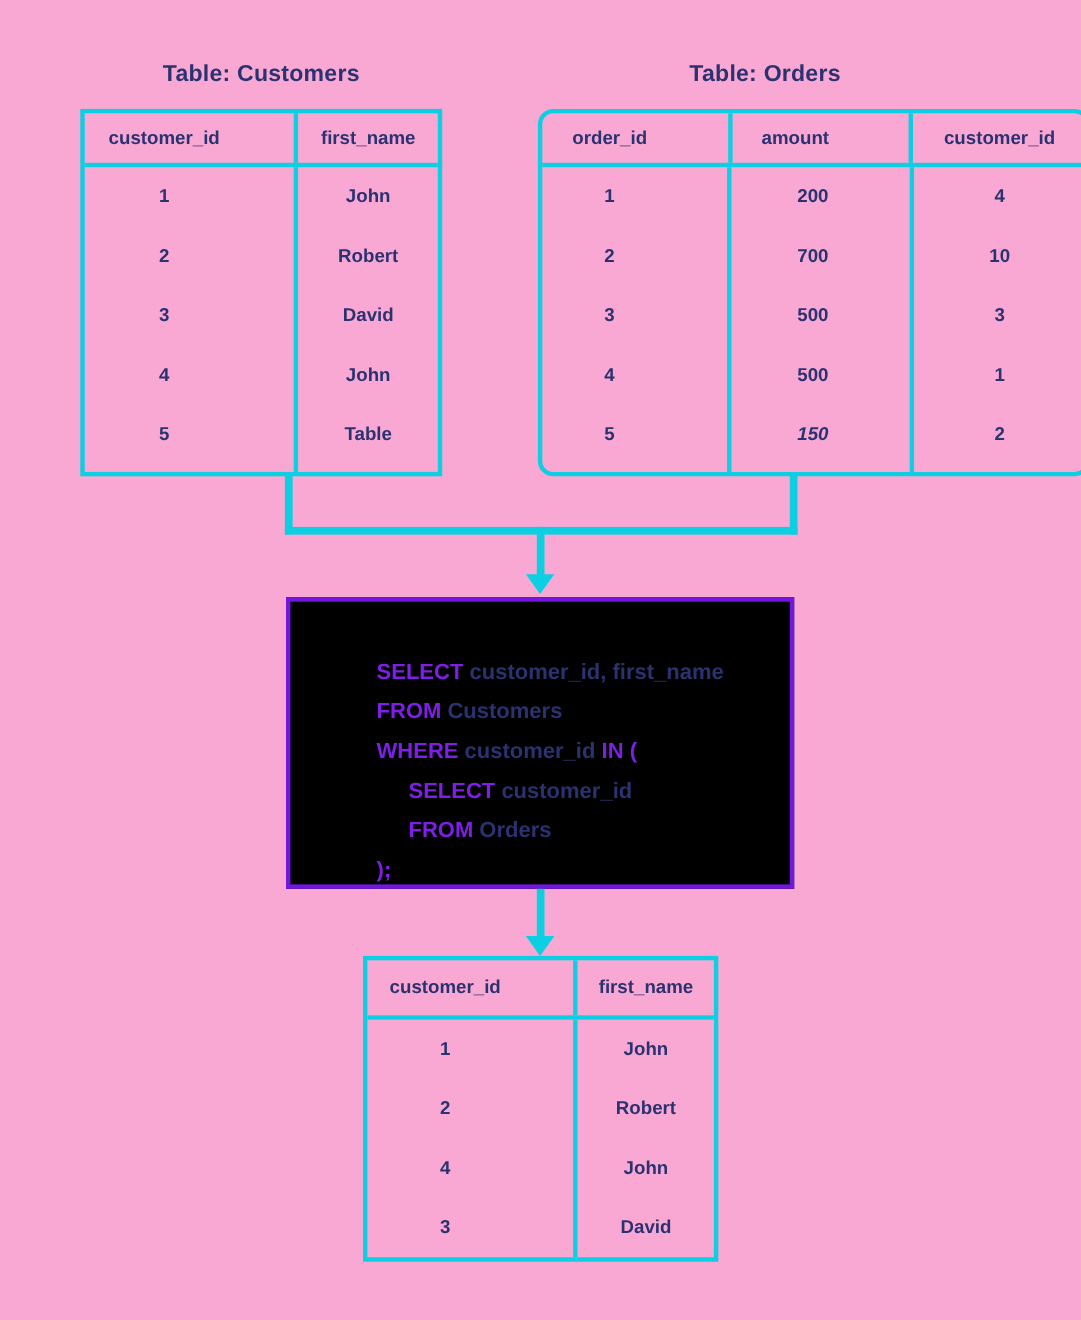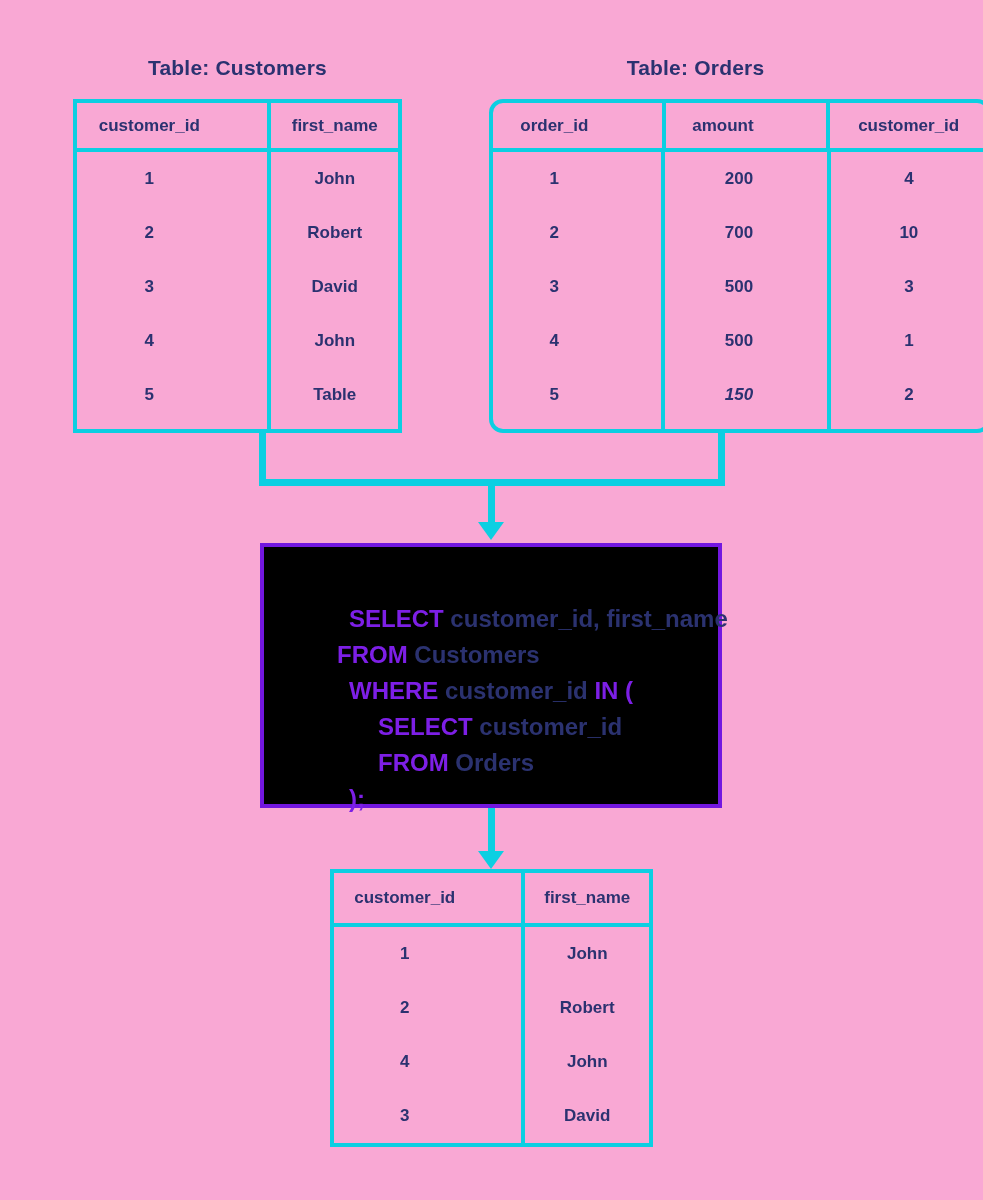"SELECT customer_id, first_name" .sql-line { font-size: 24px -> 20px }
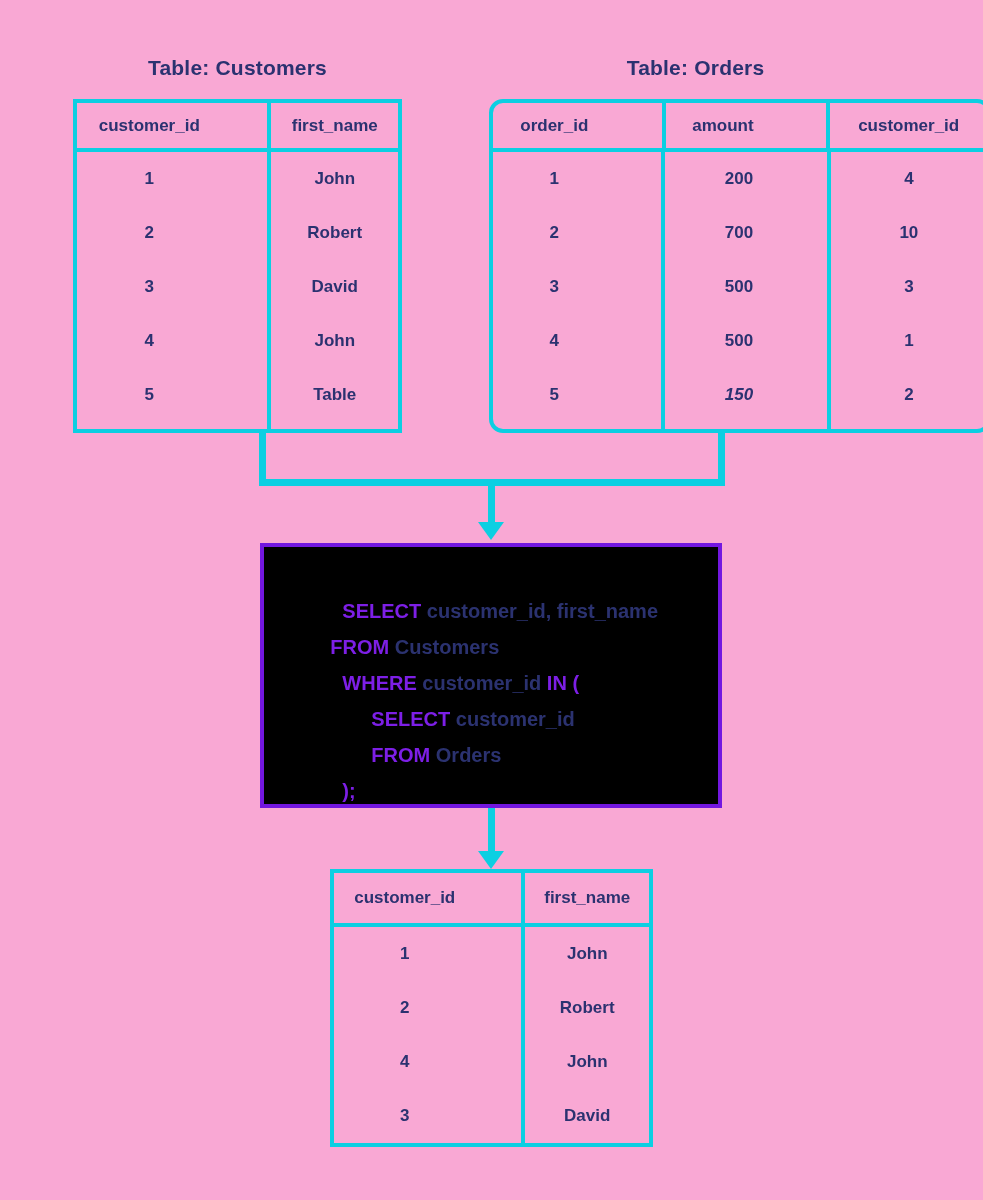"FROM Customers" div.sql-line { left: 33px -> 45px }
